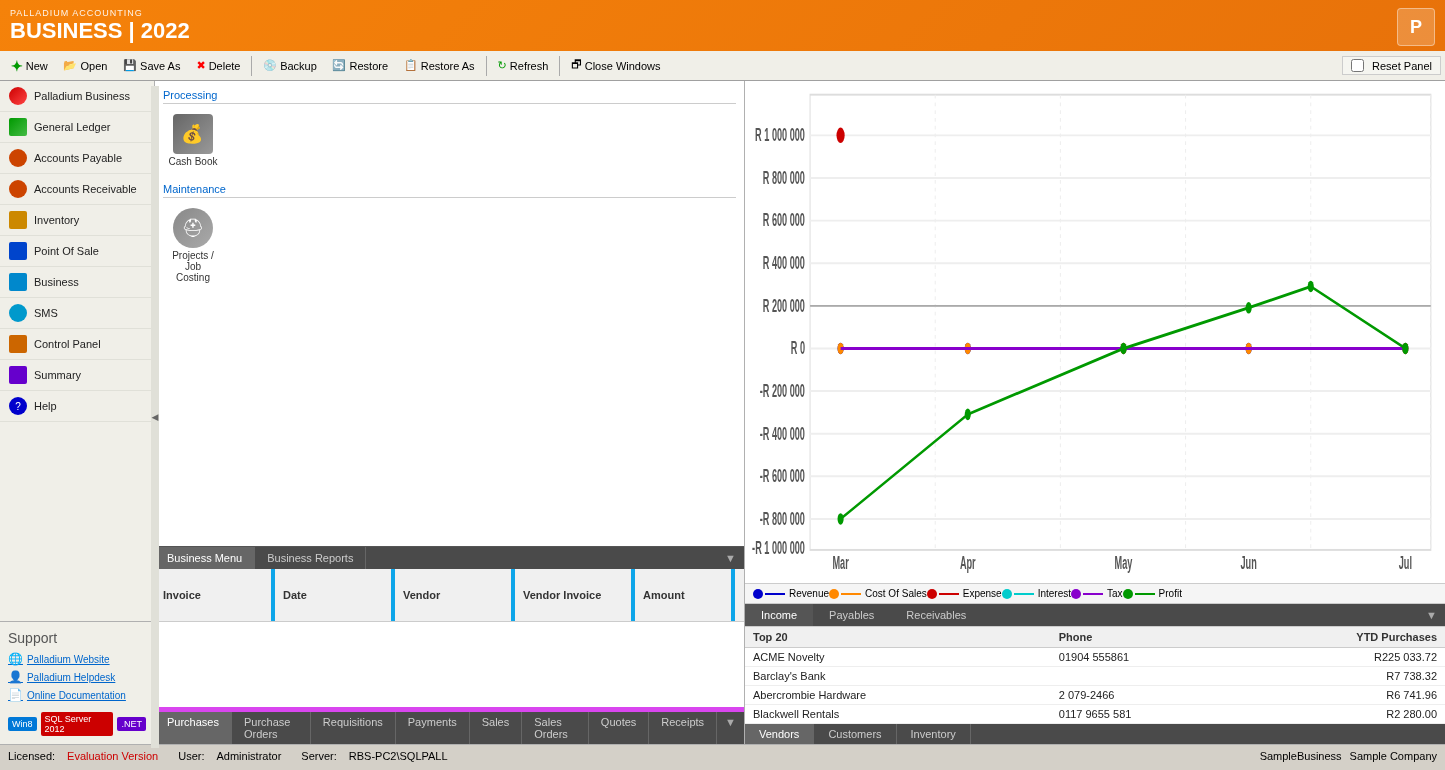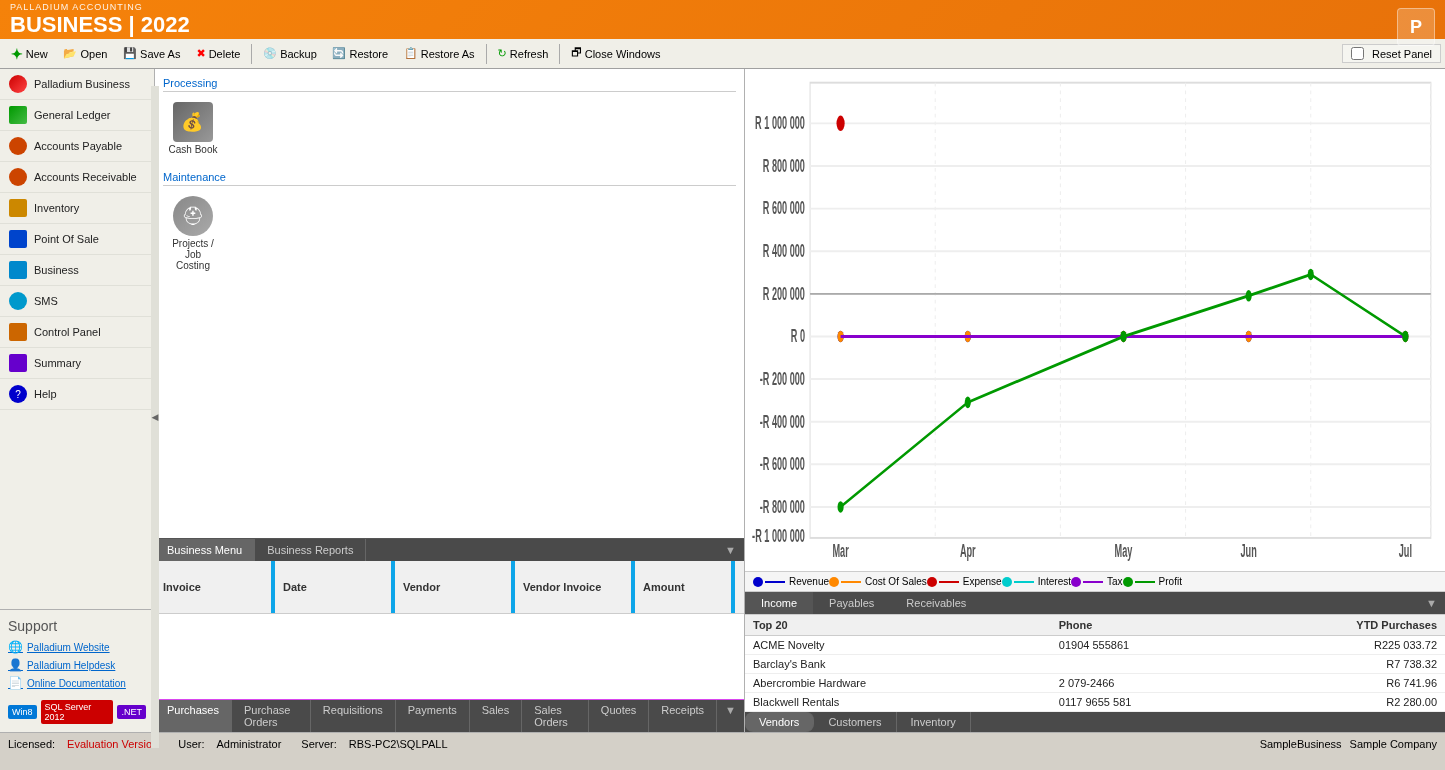"PALLADIUM ACCOUNTING" #header { height: 39px -> 51px }
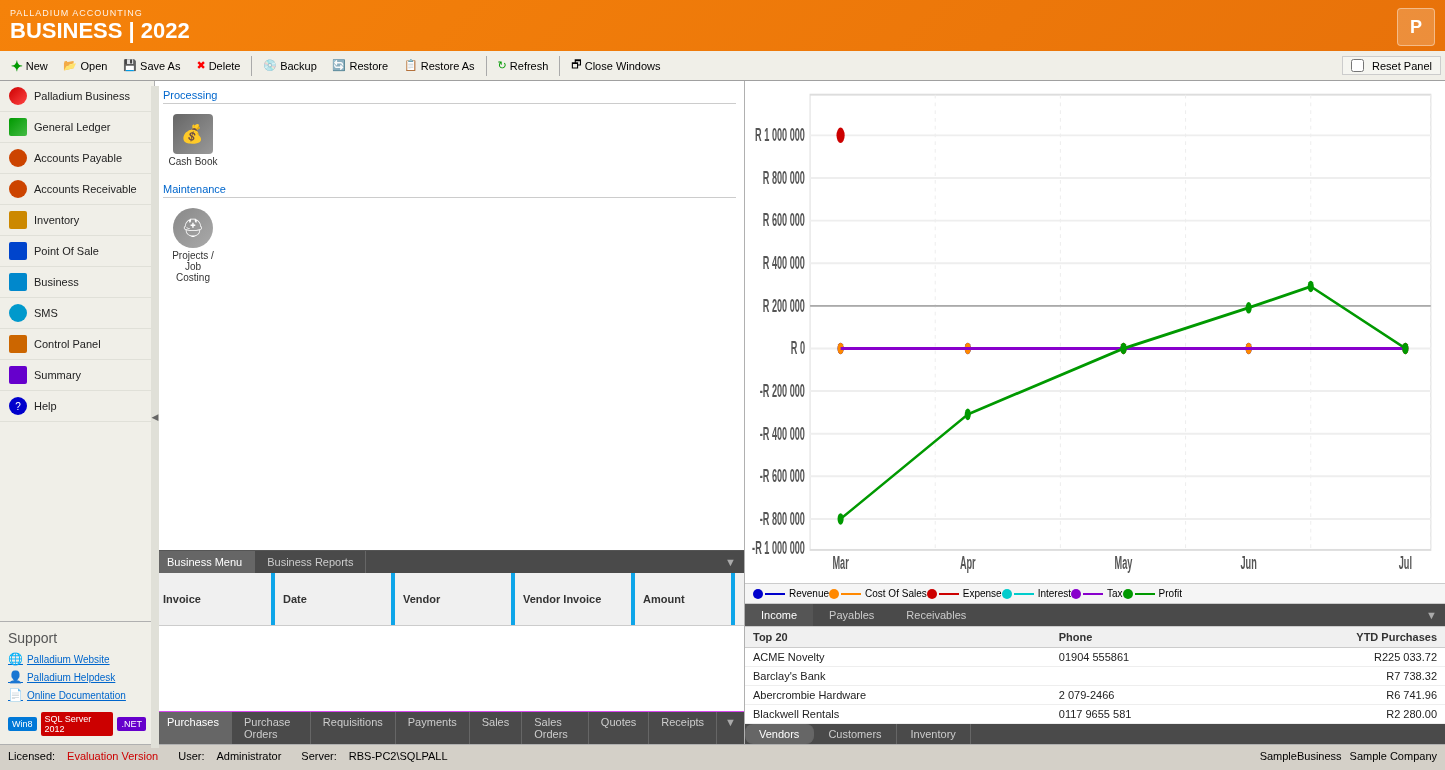"Purchases" .bottom-tabs { border-top: 1px solid #d946ef -> 5px solid #d946ef }
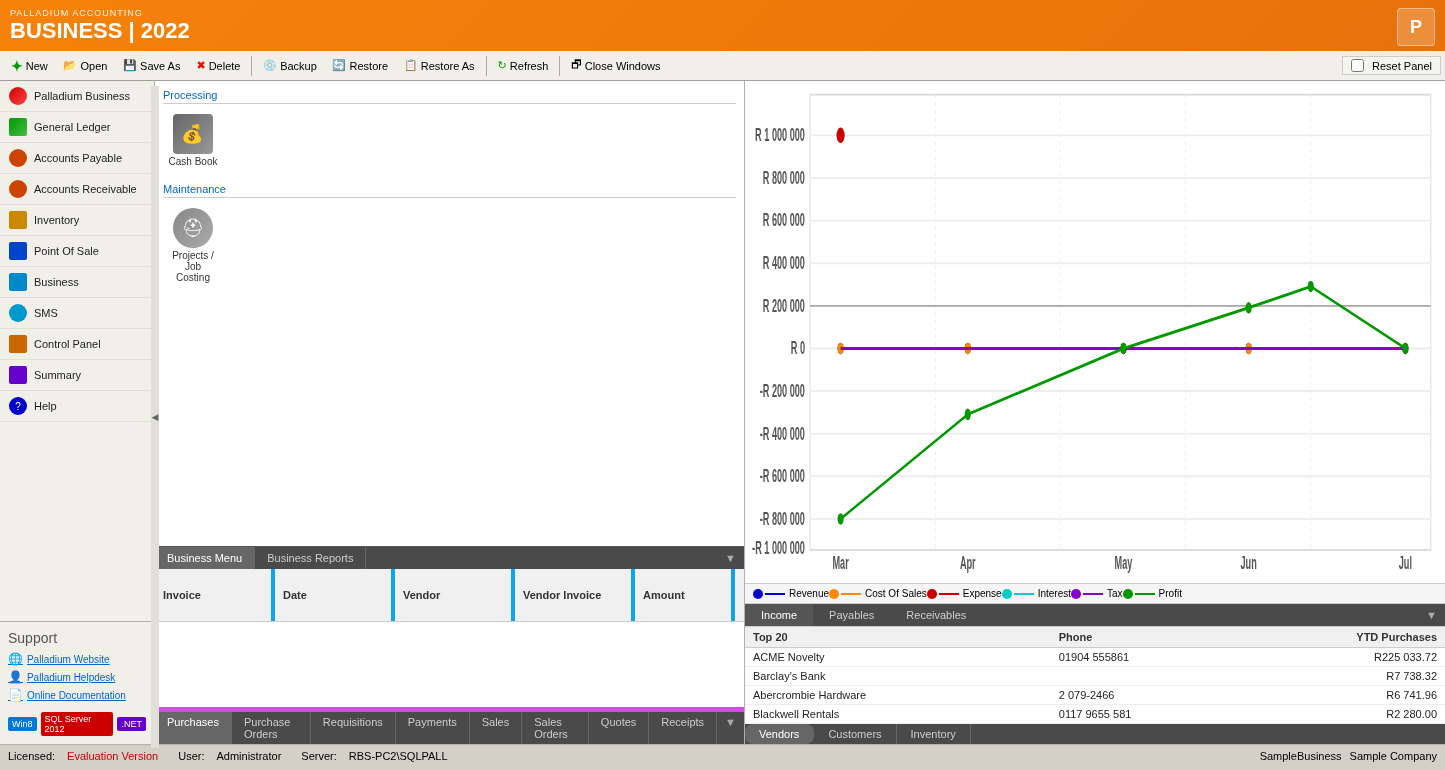"Vendors" .right-bottom-tab.active { border-radius: 8px -> none }
